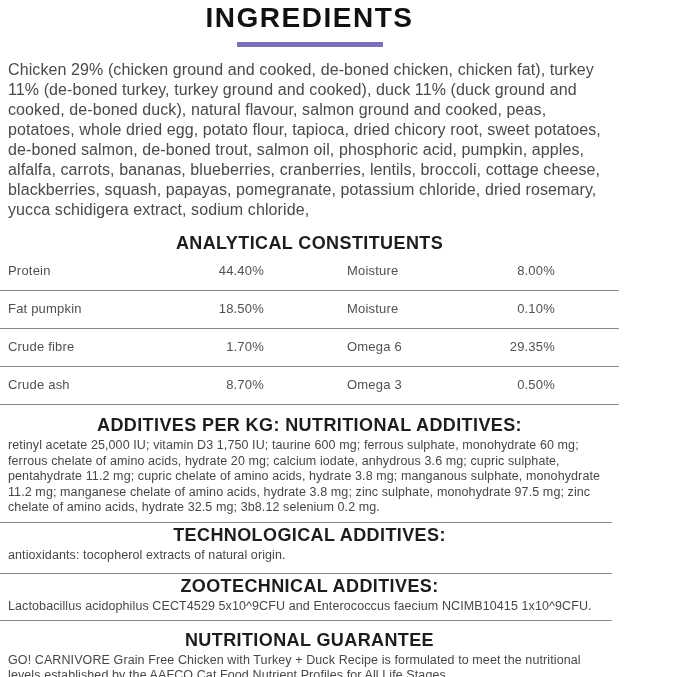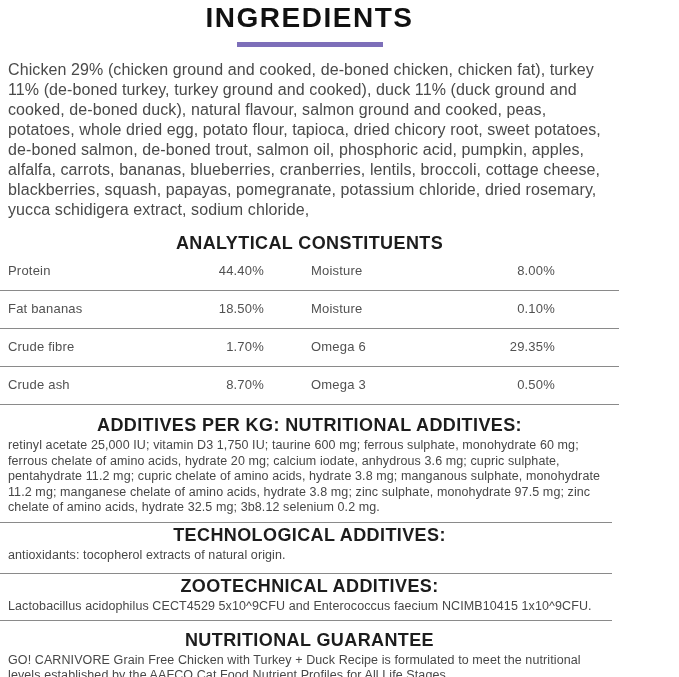"Moisture" .arow .half.right { margin-left: 47px -> 83px }
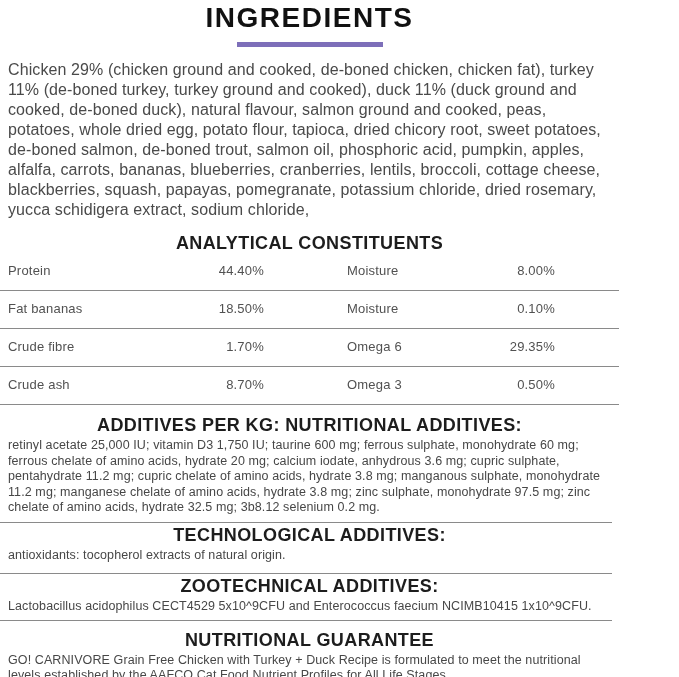"Fat bananas" span.lbl { text: bananas -> pumpkin }
